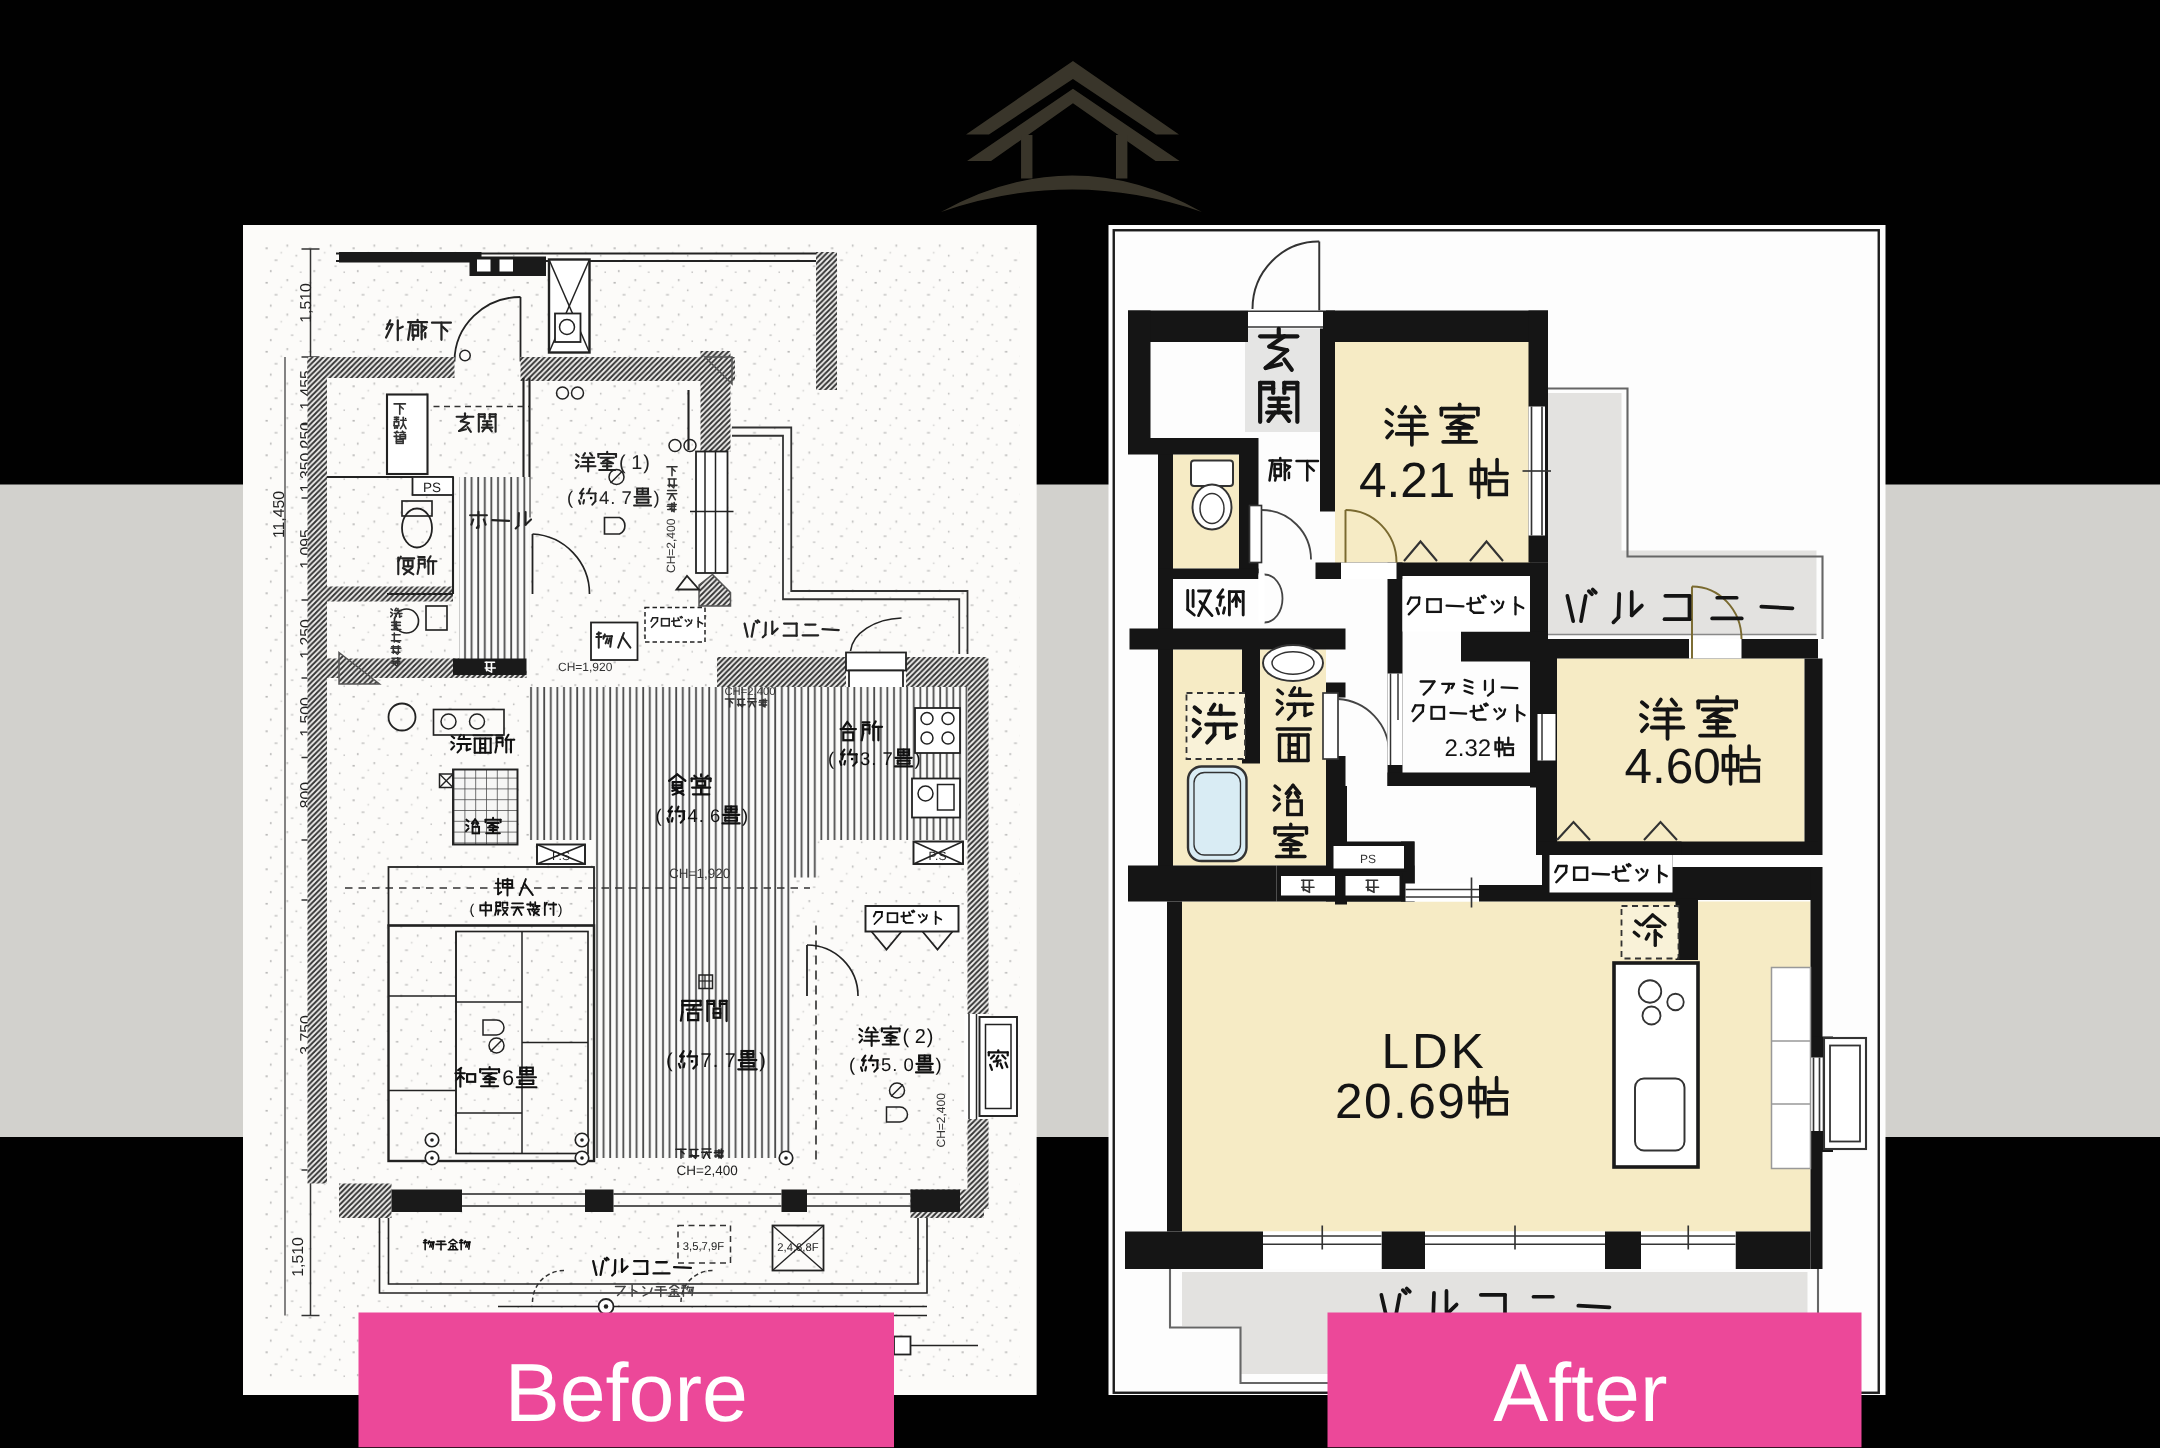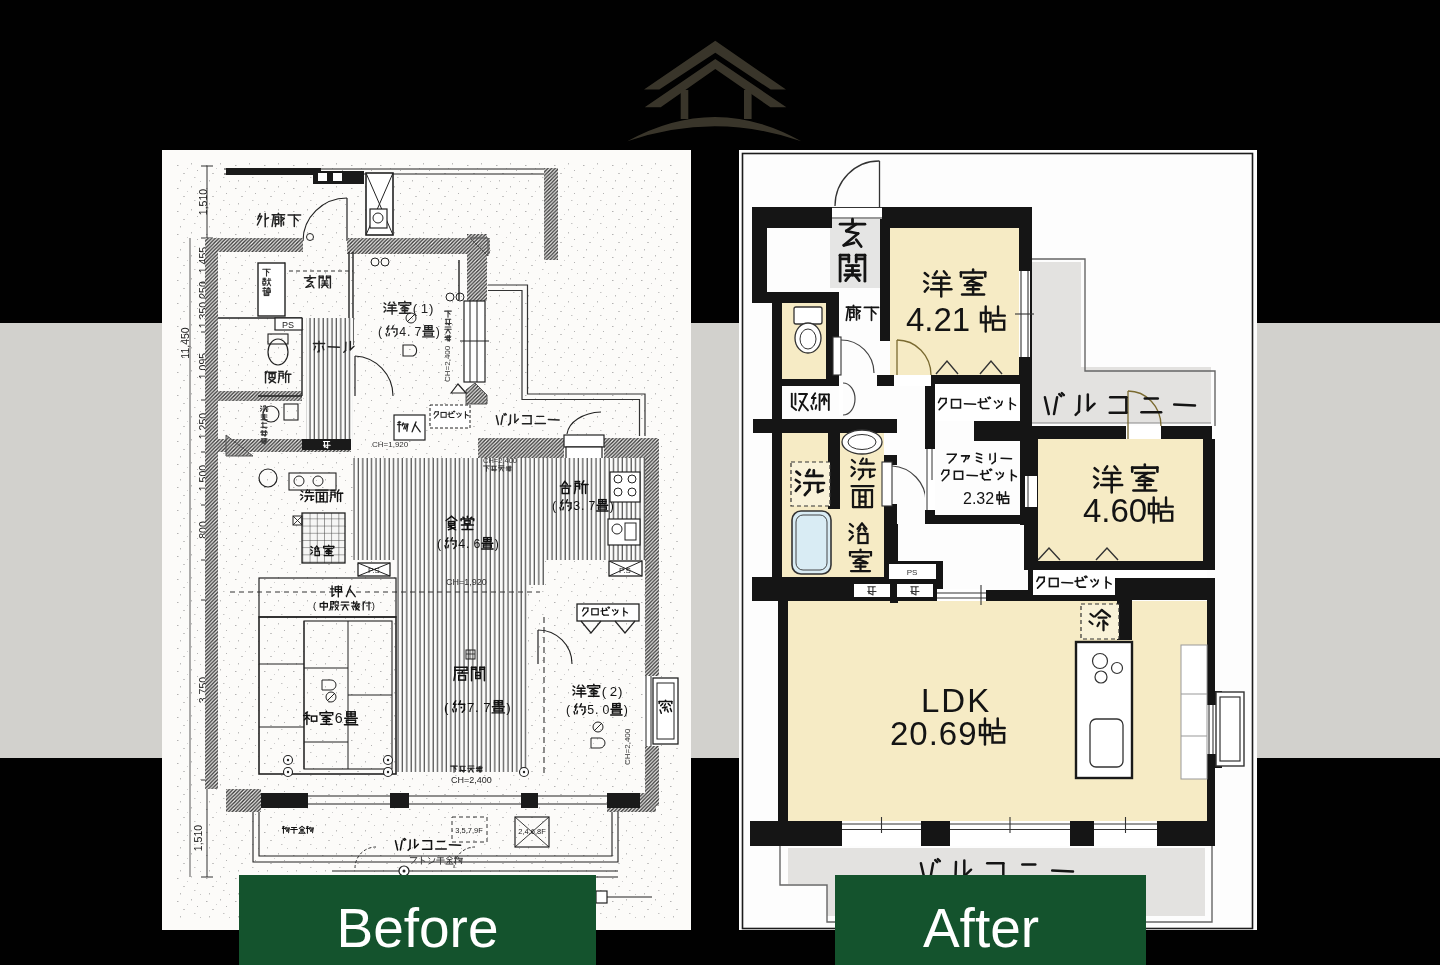"Before" .lab { background: #14532d -> #ec4899 }
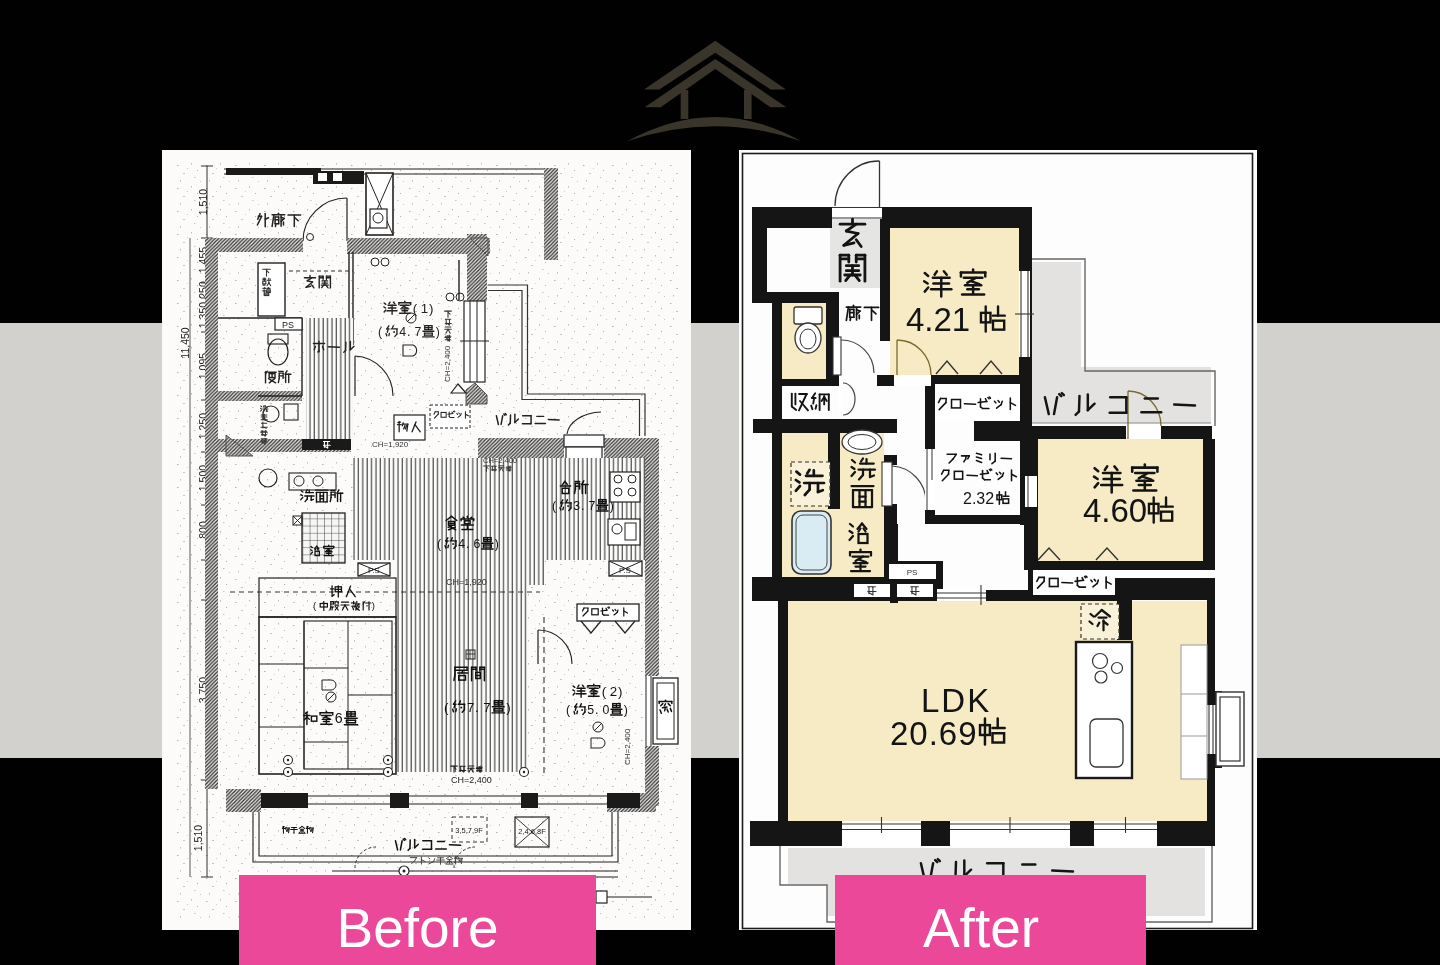"After" div.lab { left: 835px -> 885px; width: 311px -> 356px }
